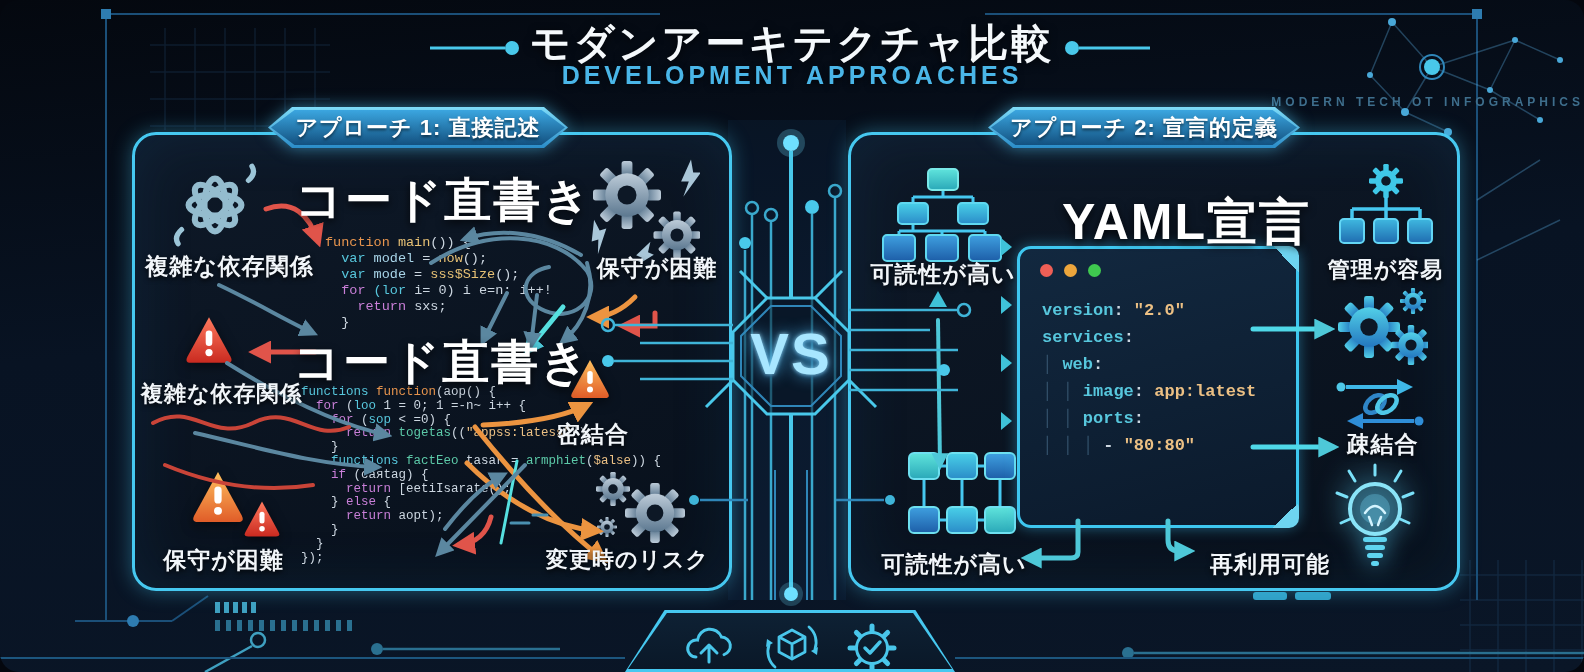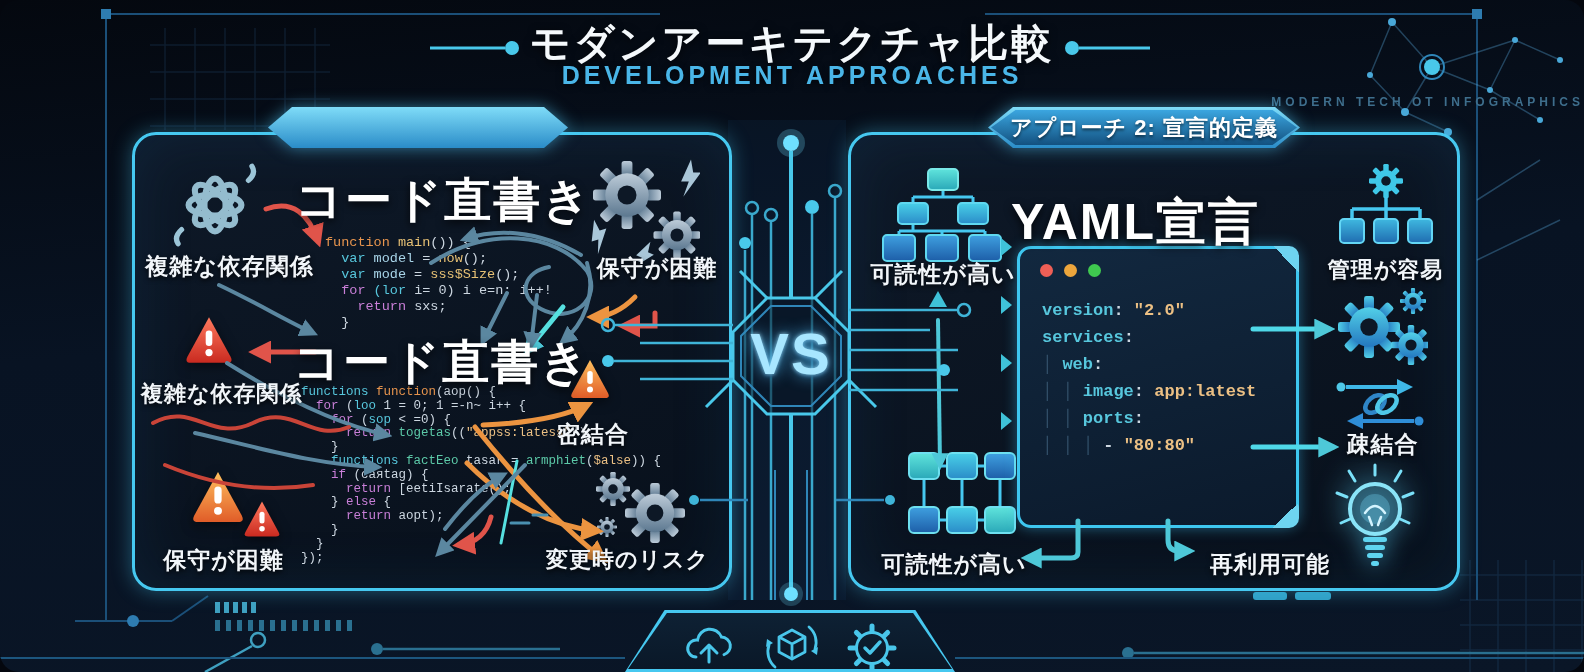"アプローチ 1: 直接記述" div.bi { html: none -> <div>アプローチ 1: 直接記述</div> }
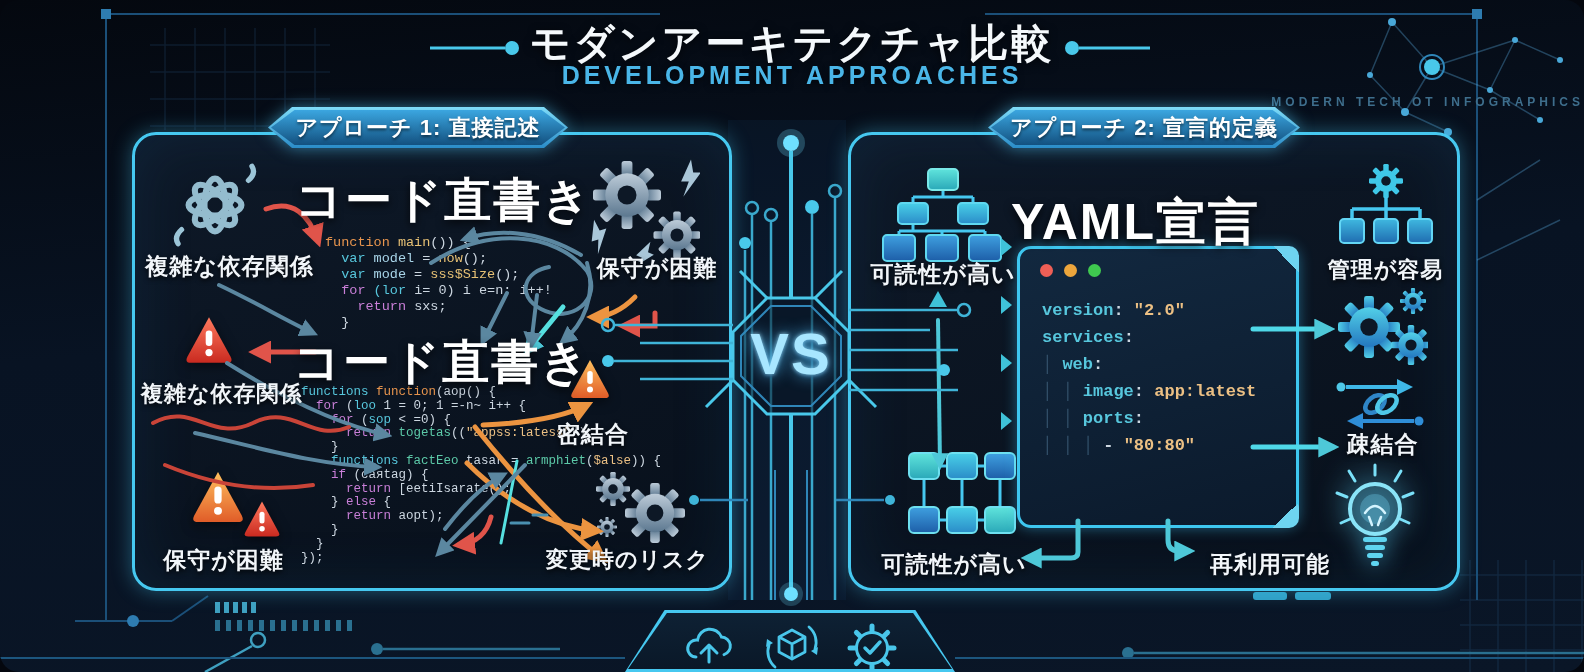"コード直書き" .jp-big { text-align: left -> right }
